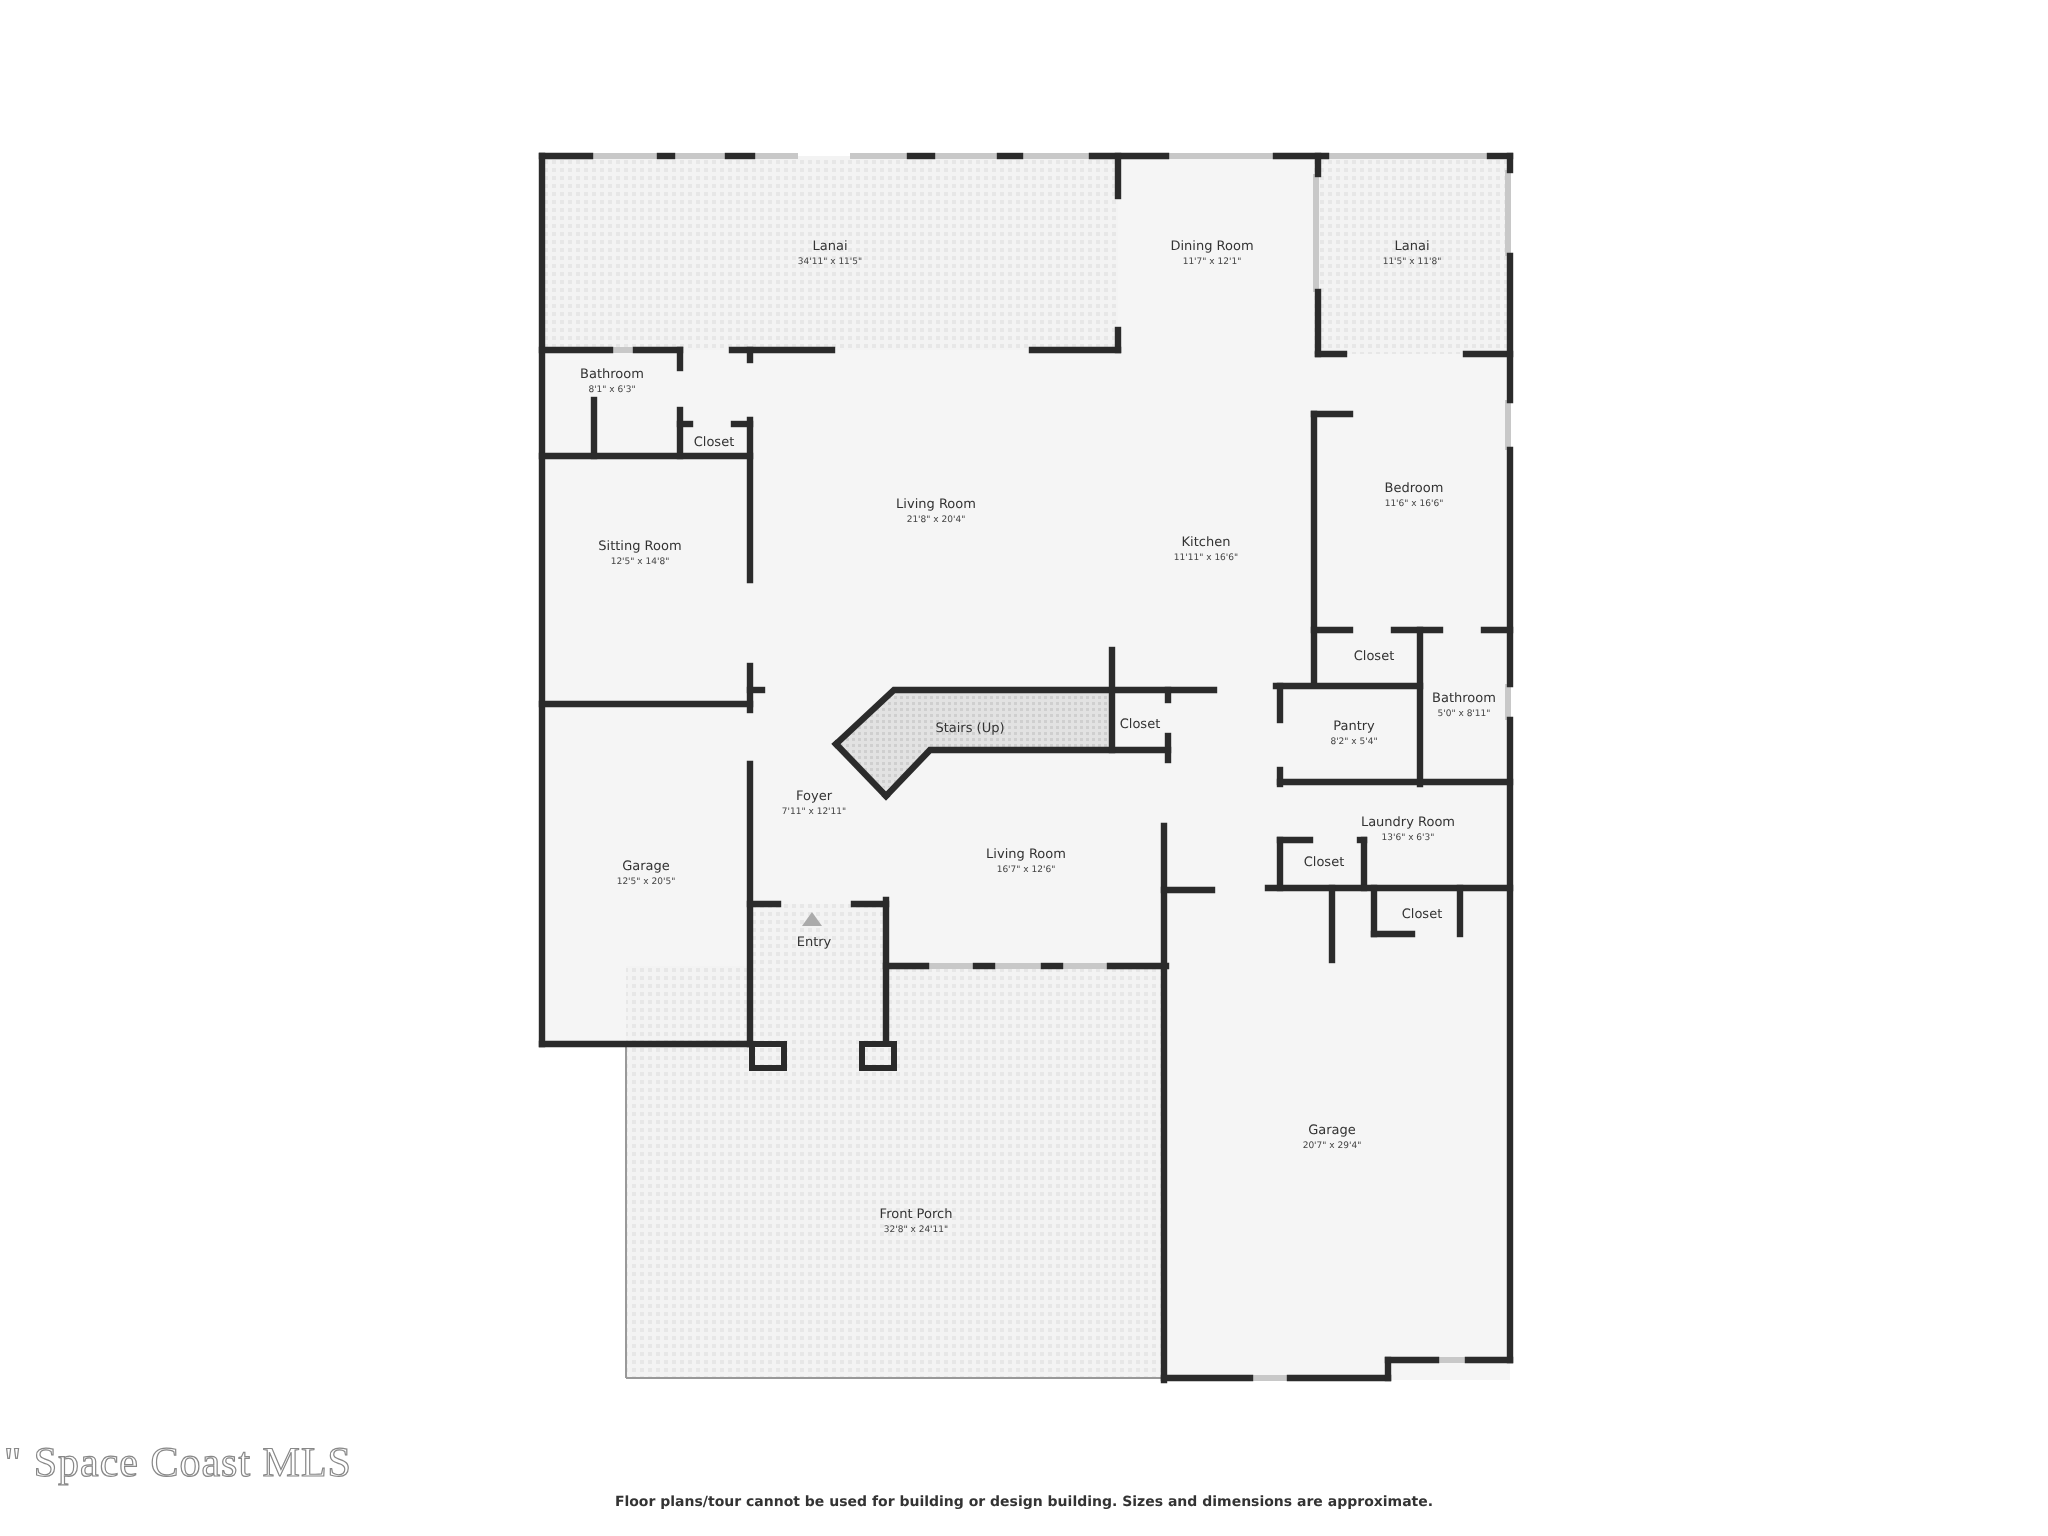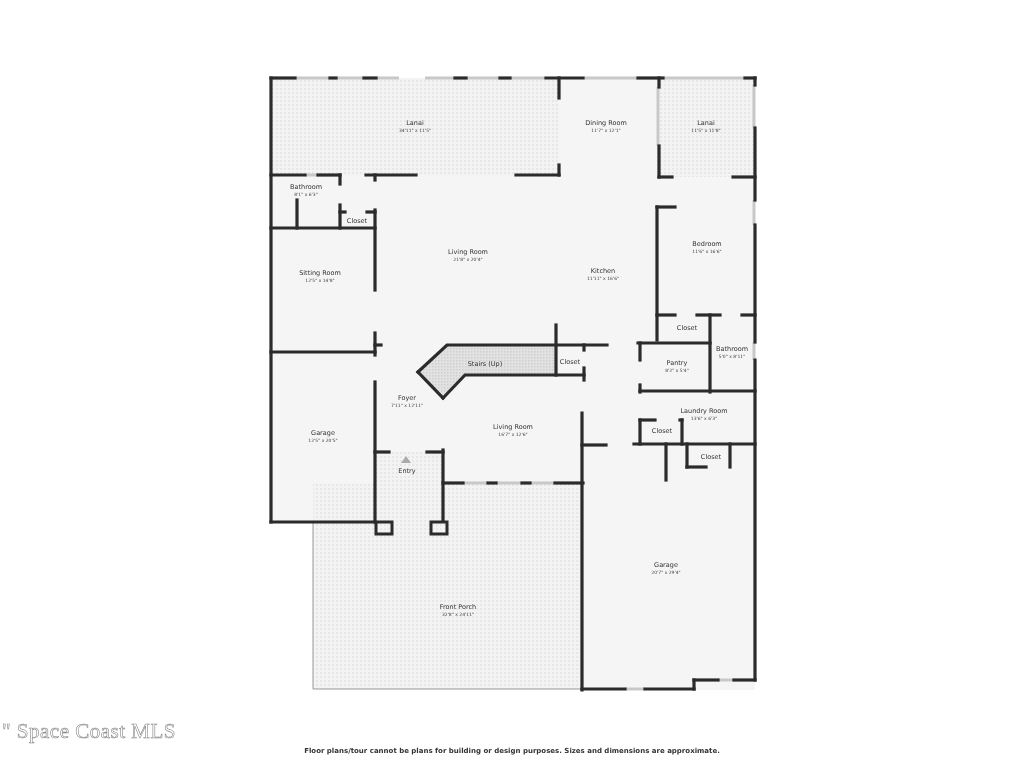"Floor plans/tour cannot be plans" div.disclaimer { text: plans for building or design purposes -> used for building or design building }
